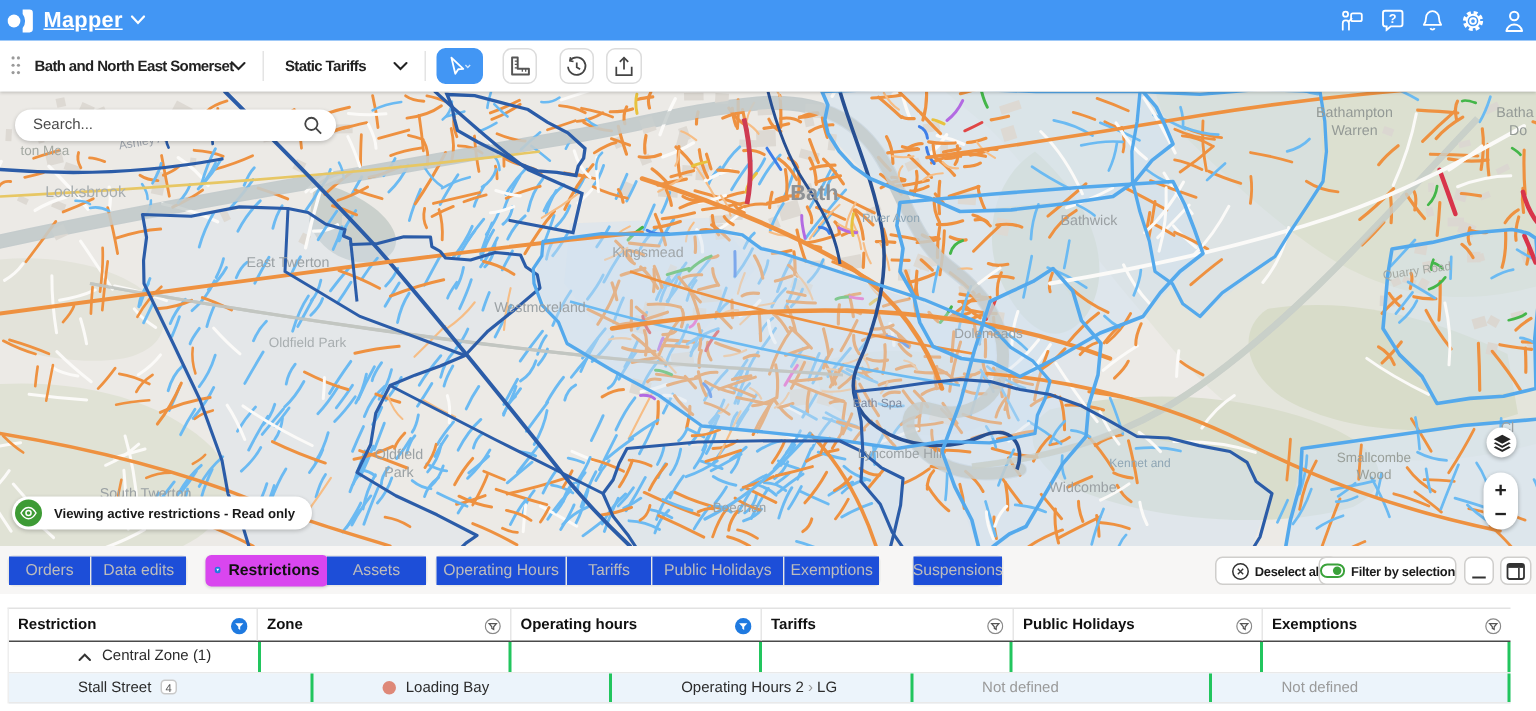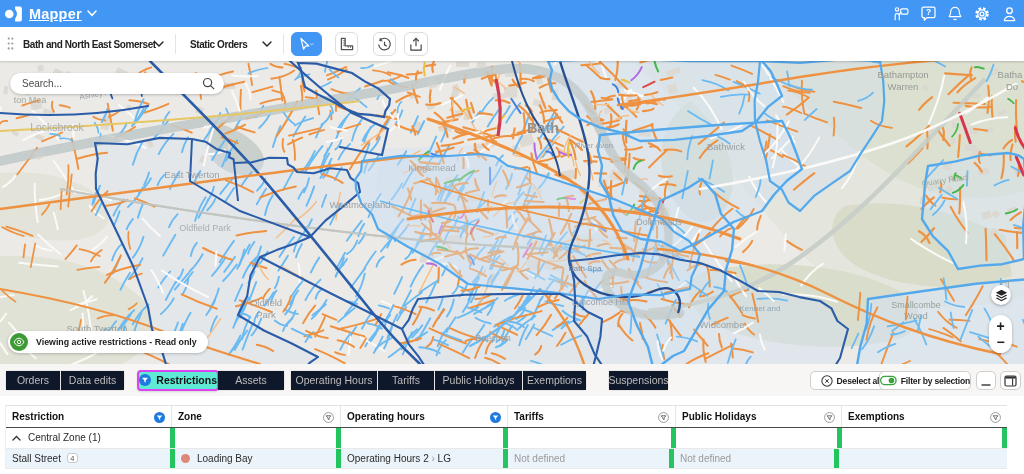"Static Orders" div.tb-label { text: Orders -> Tariffs }
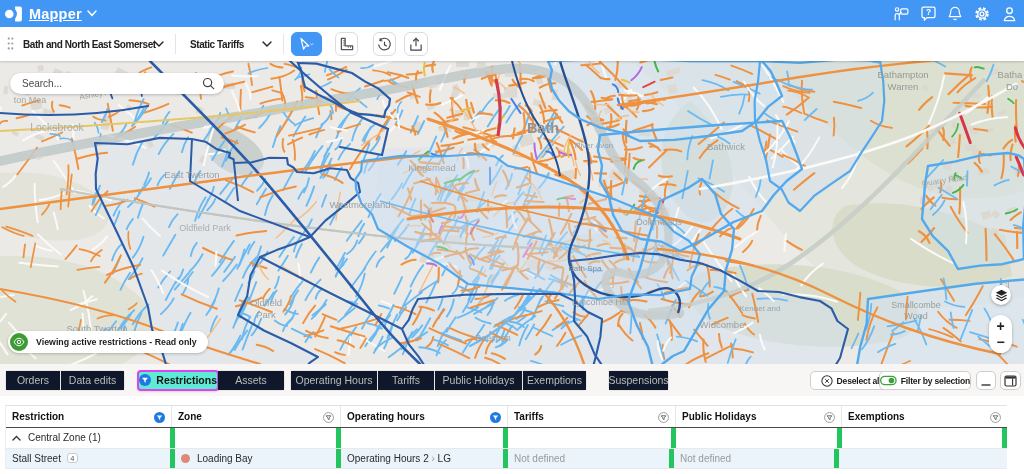"Orders" .tab { background: #0f172a -> #1d4ed8 }
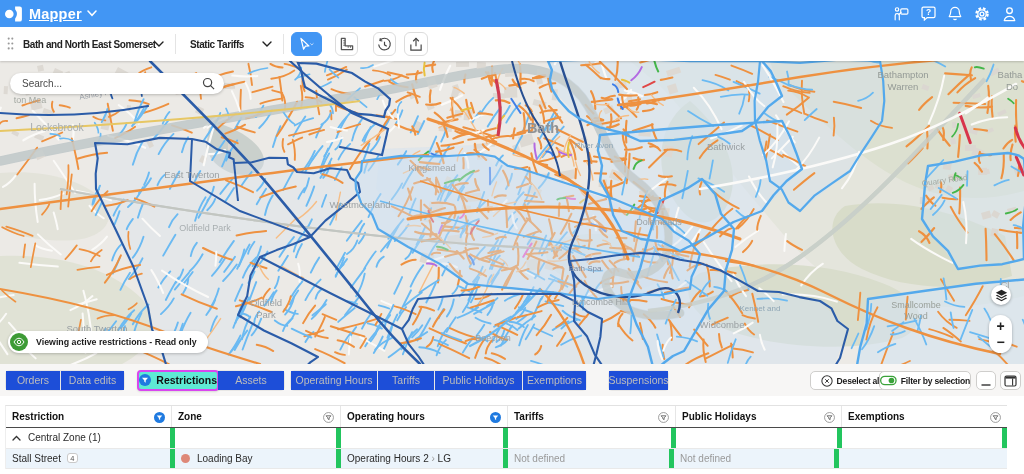"Restrictions" .tab.active { background: #5eead4 -> #d946ef; border: 2px solid #d946ef -> 6px solid #d946ef }
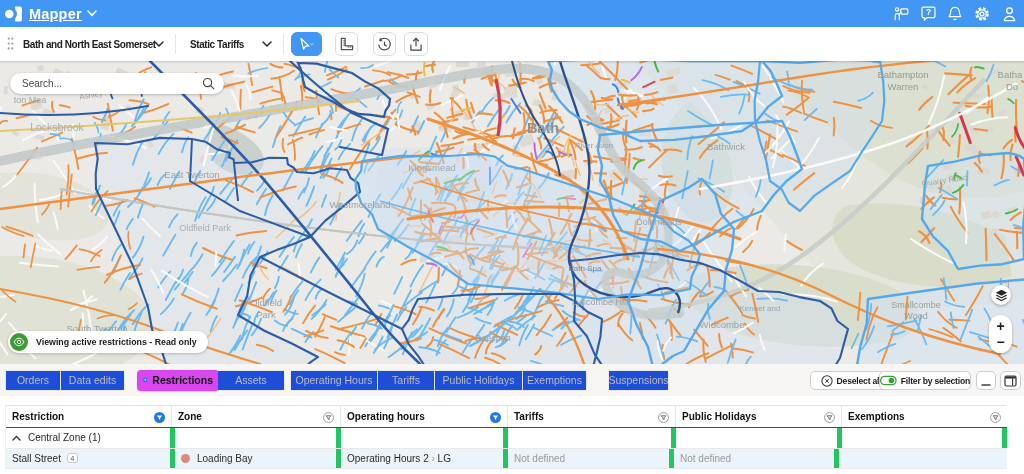"Central Zone (1)" .row .cell { border-right: 5px solid #22c55e -> 2px solid #22c55e; margin-left: none -> 40px }
